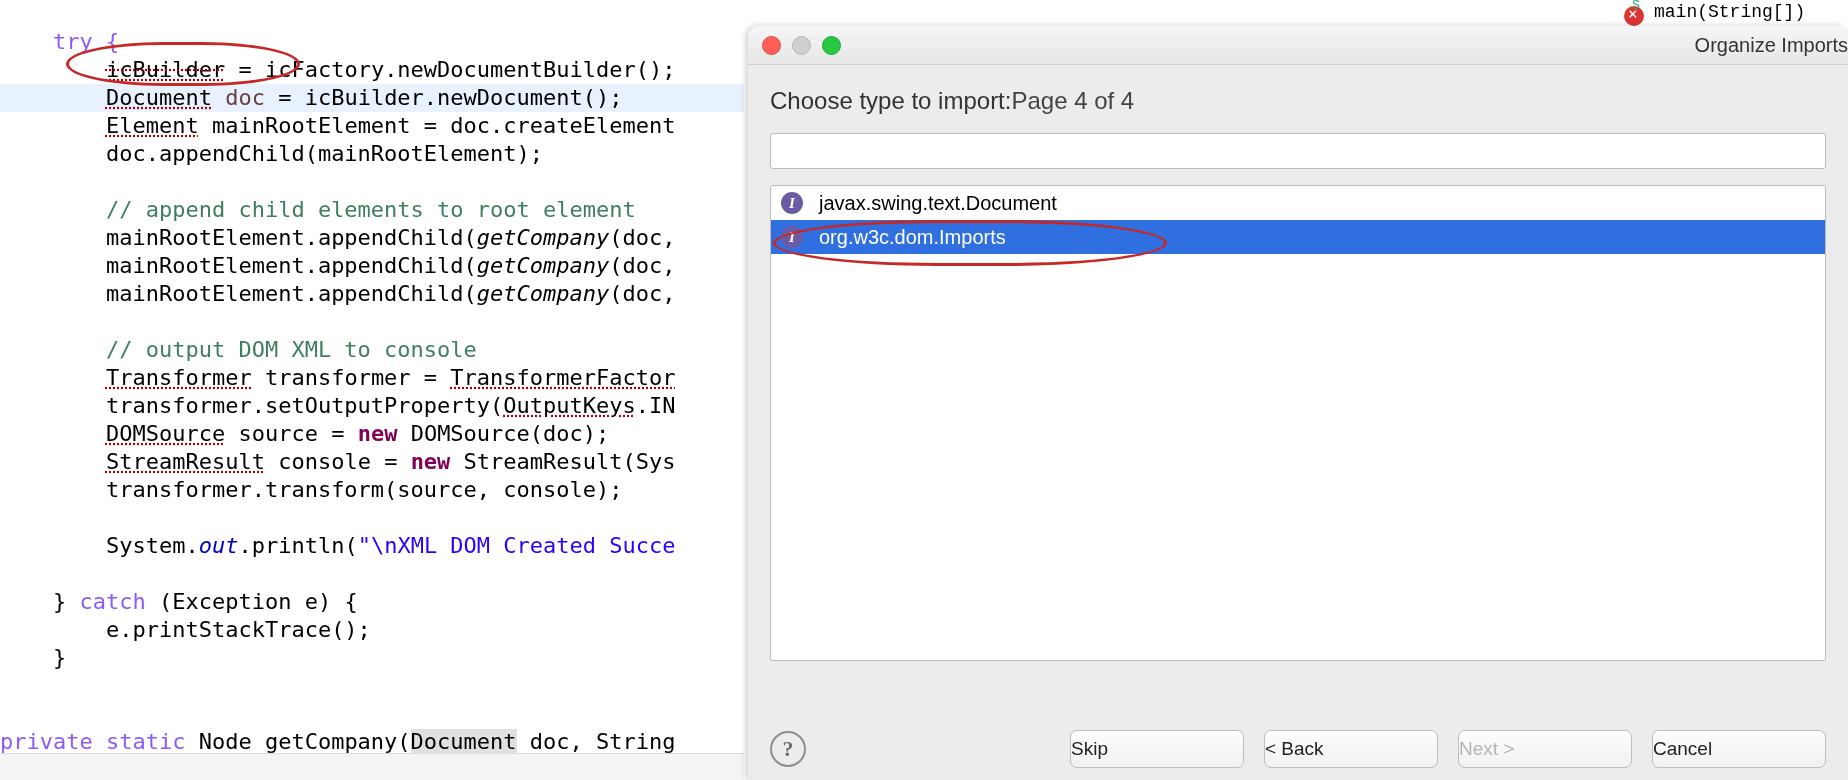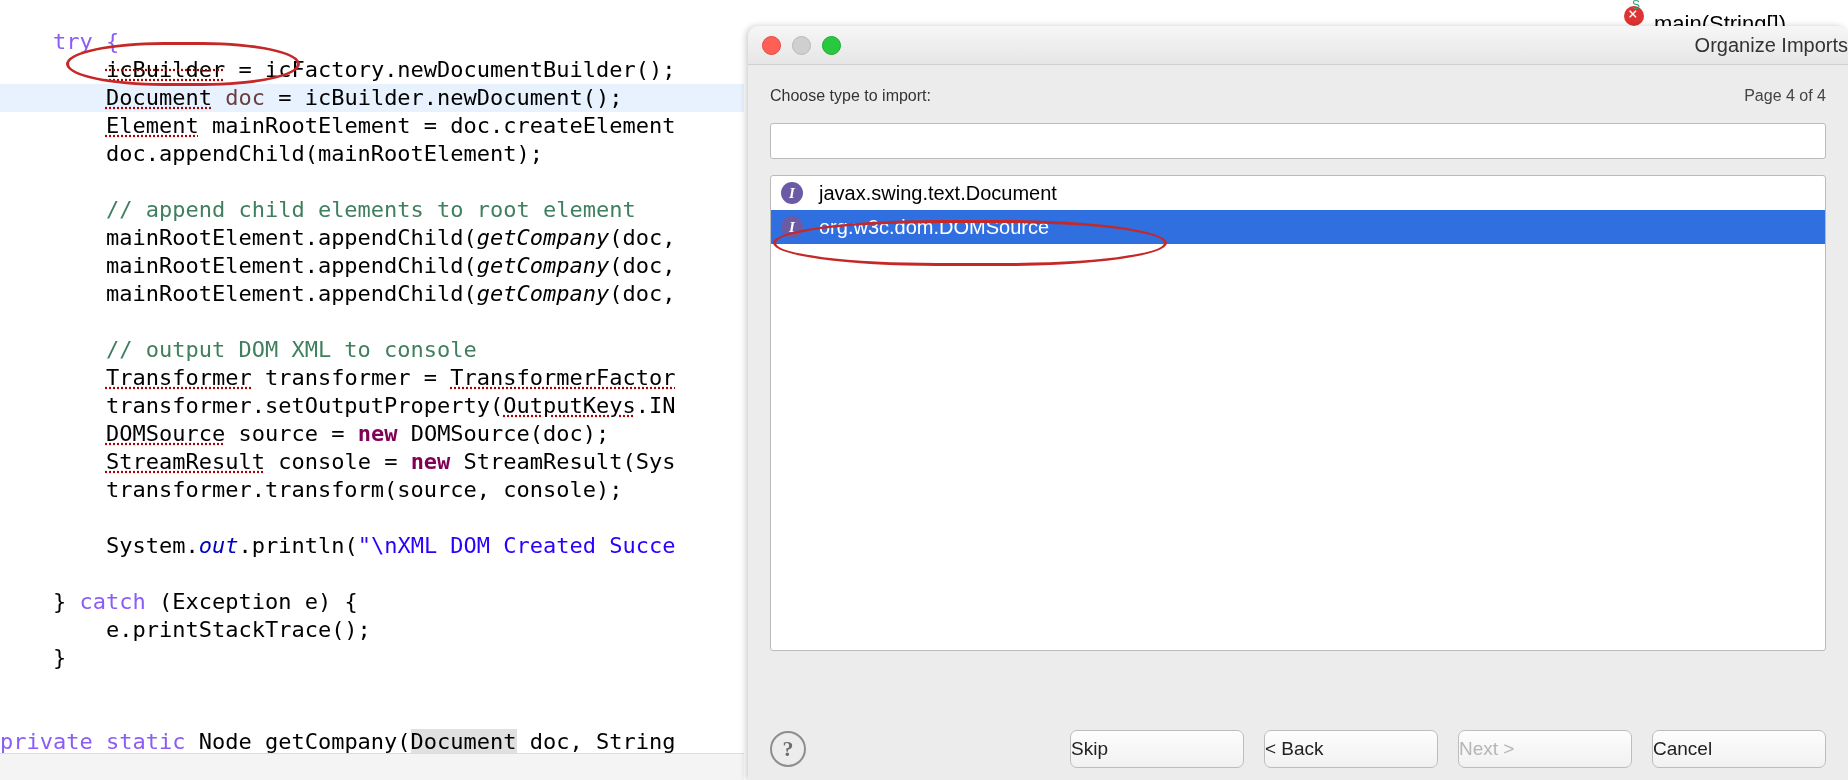"main(String[])" .outline .lbl { font-family: Liberation Sans, sans-serif -> Liberation Mono, monospace; font-size: 22px -> 18px; top: 11px -> 2px }
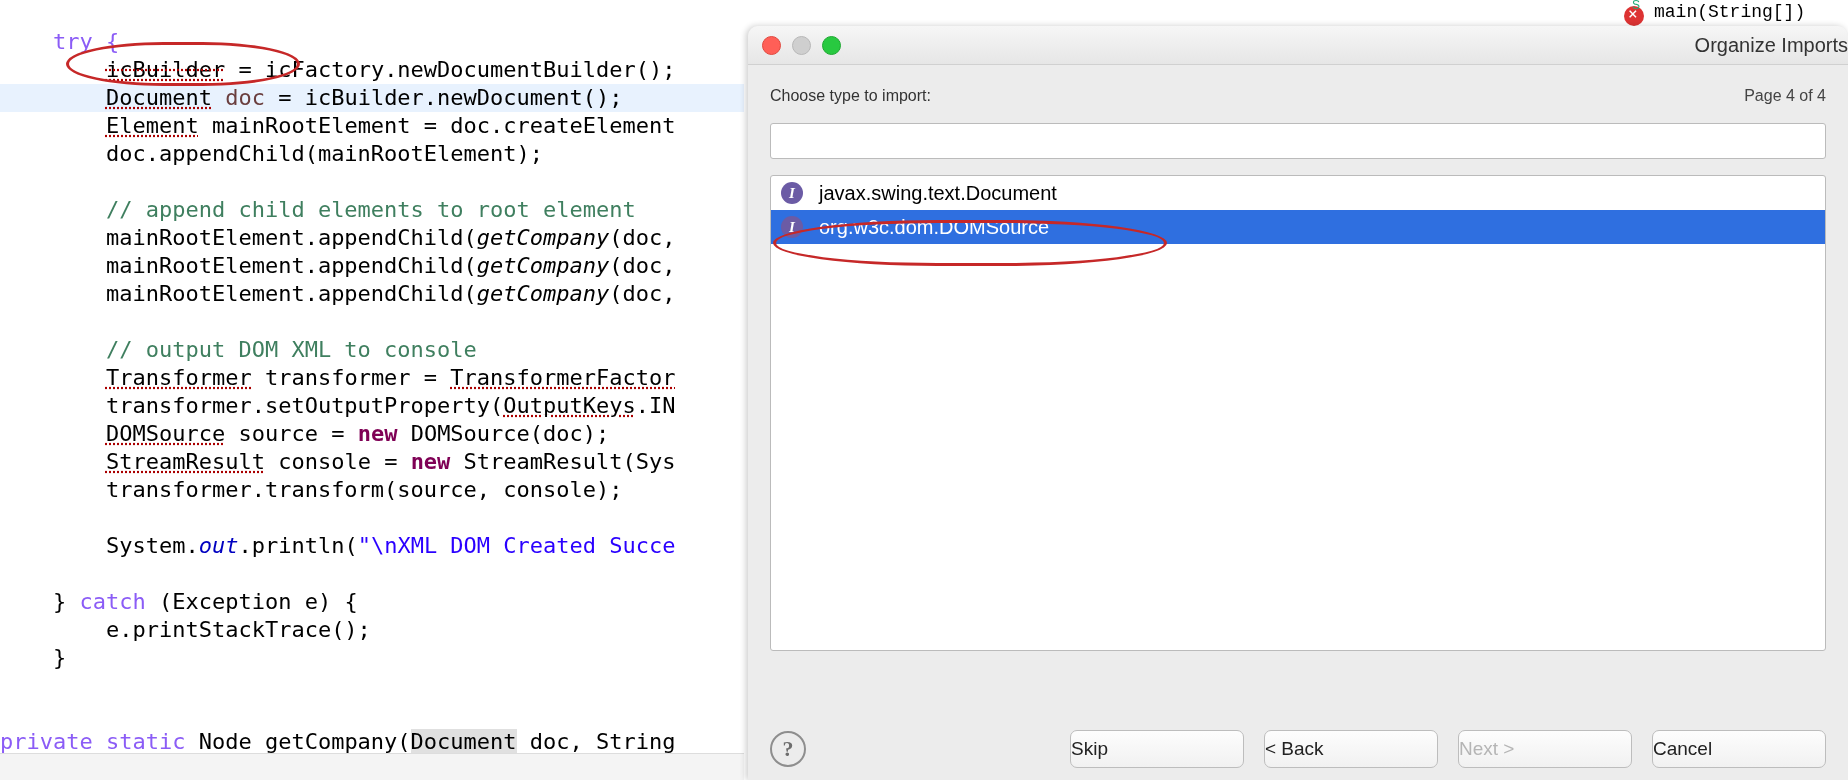"Choose type to import:" .prompt-row { font-size: 16px -> 24px; justify-content: space-between -> none }
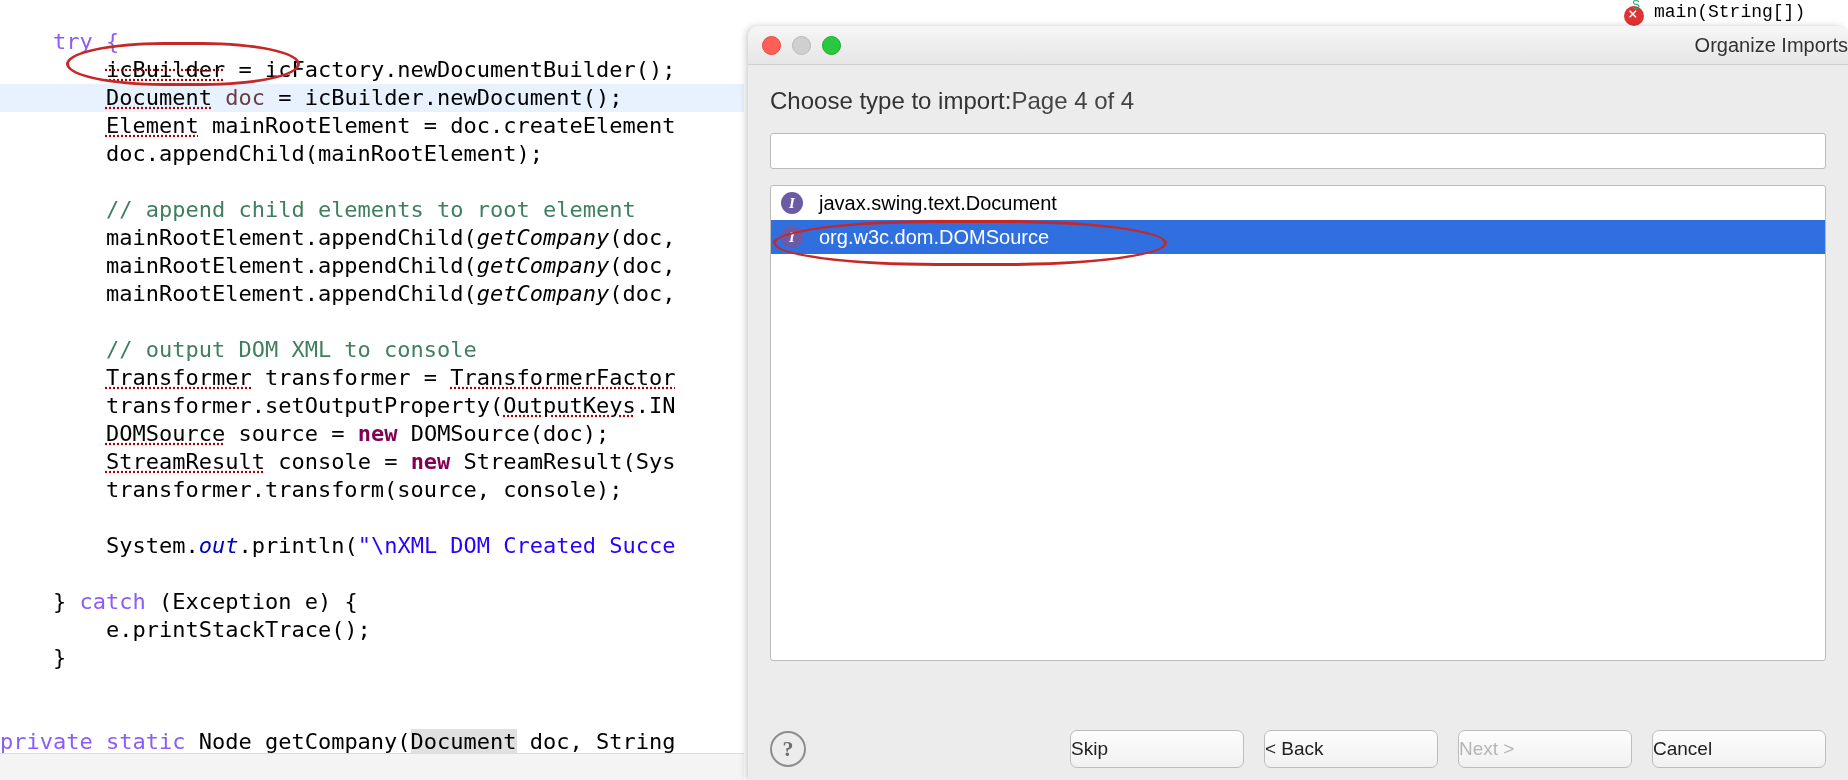"org.w3c.dom.DOMSource" span { text: org.w3c.dom.DOMSource -> org.w3c.dom.Imports }
